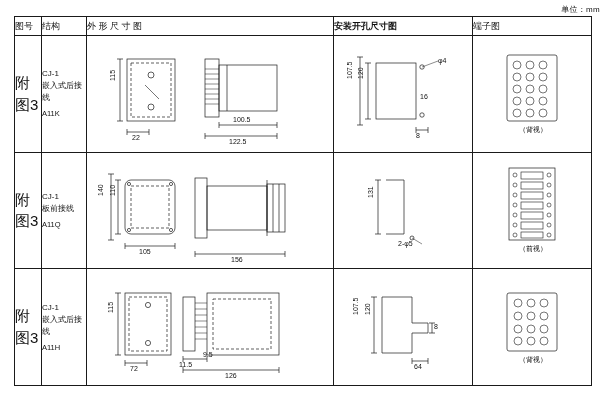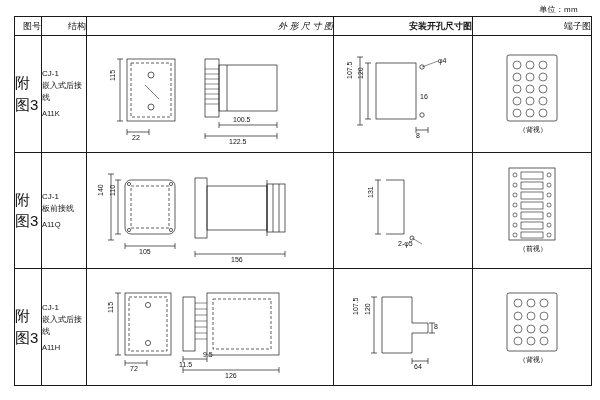"单位：mm" .unit { right: 22px -> 0 }
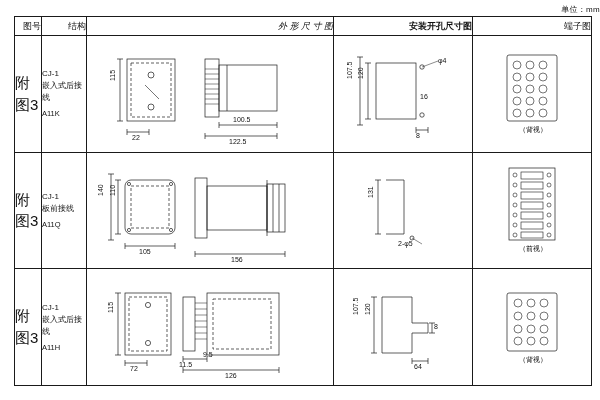"图号" thead th { text-align: right -> left }
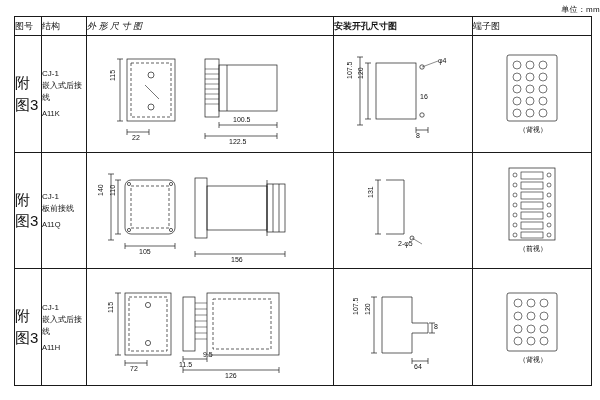"外 形 尺 寸 图" .c-dim { font-style: italic -> none }
